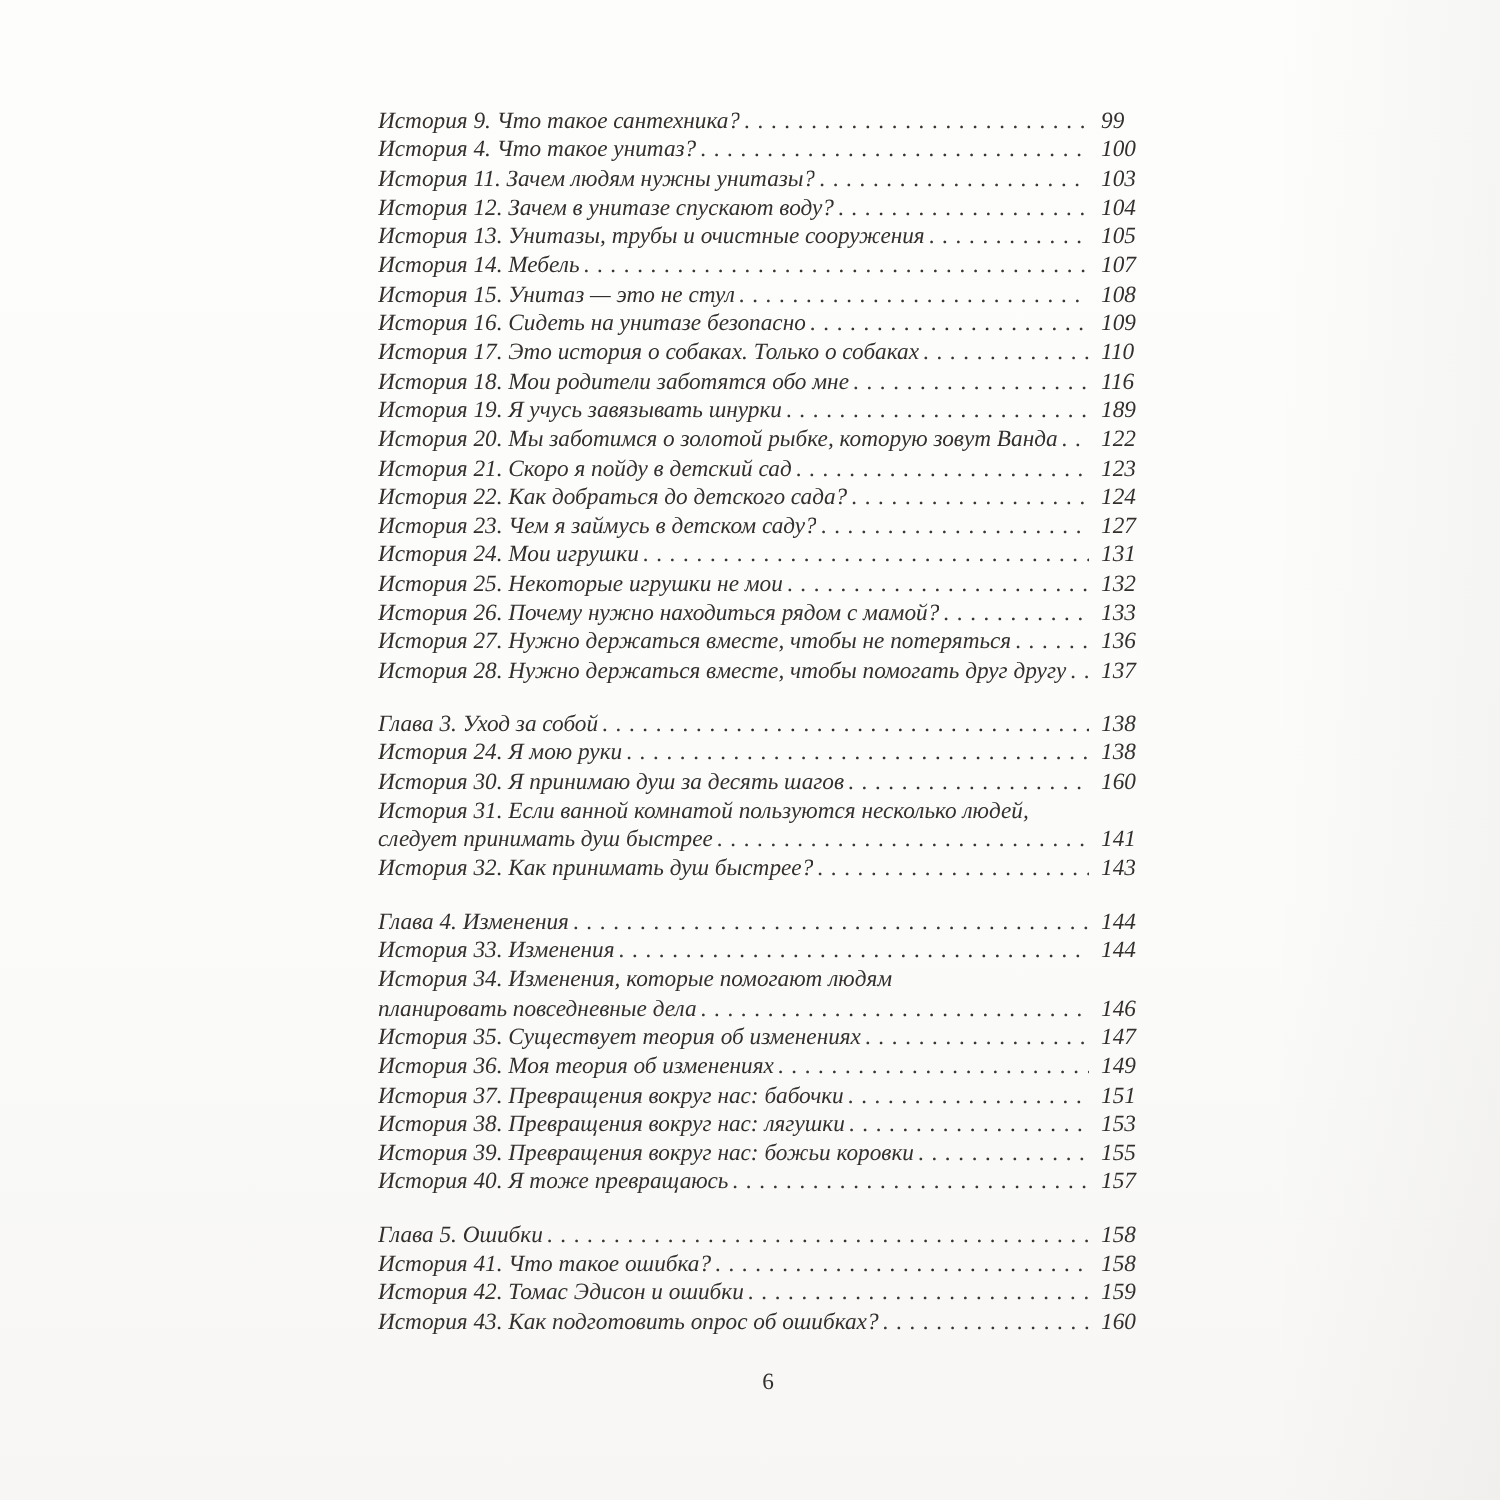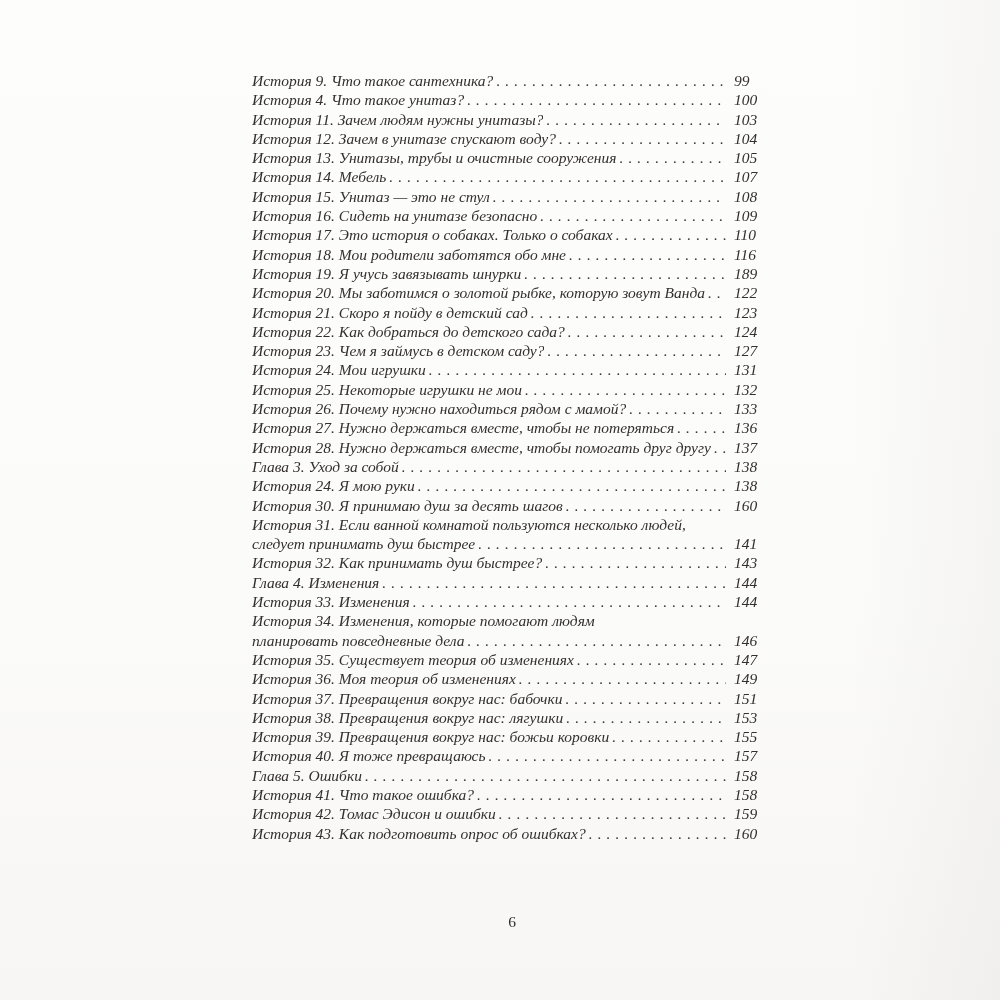"Глава 3. Уход за собой" .line.gap { margin-top: none -> 16px }
